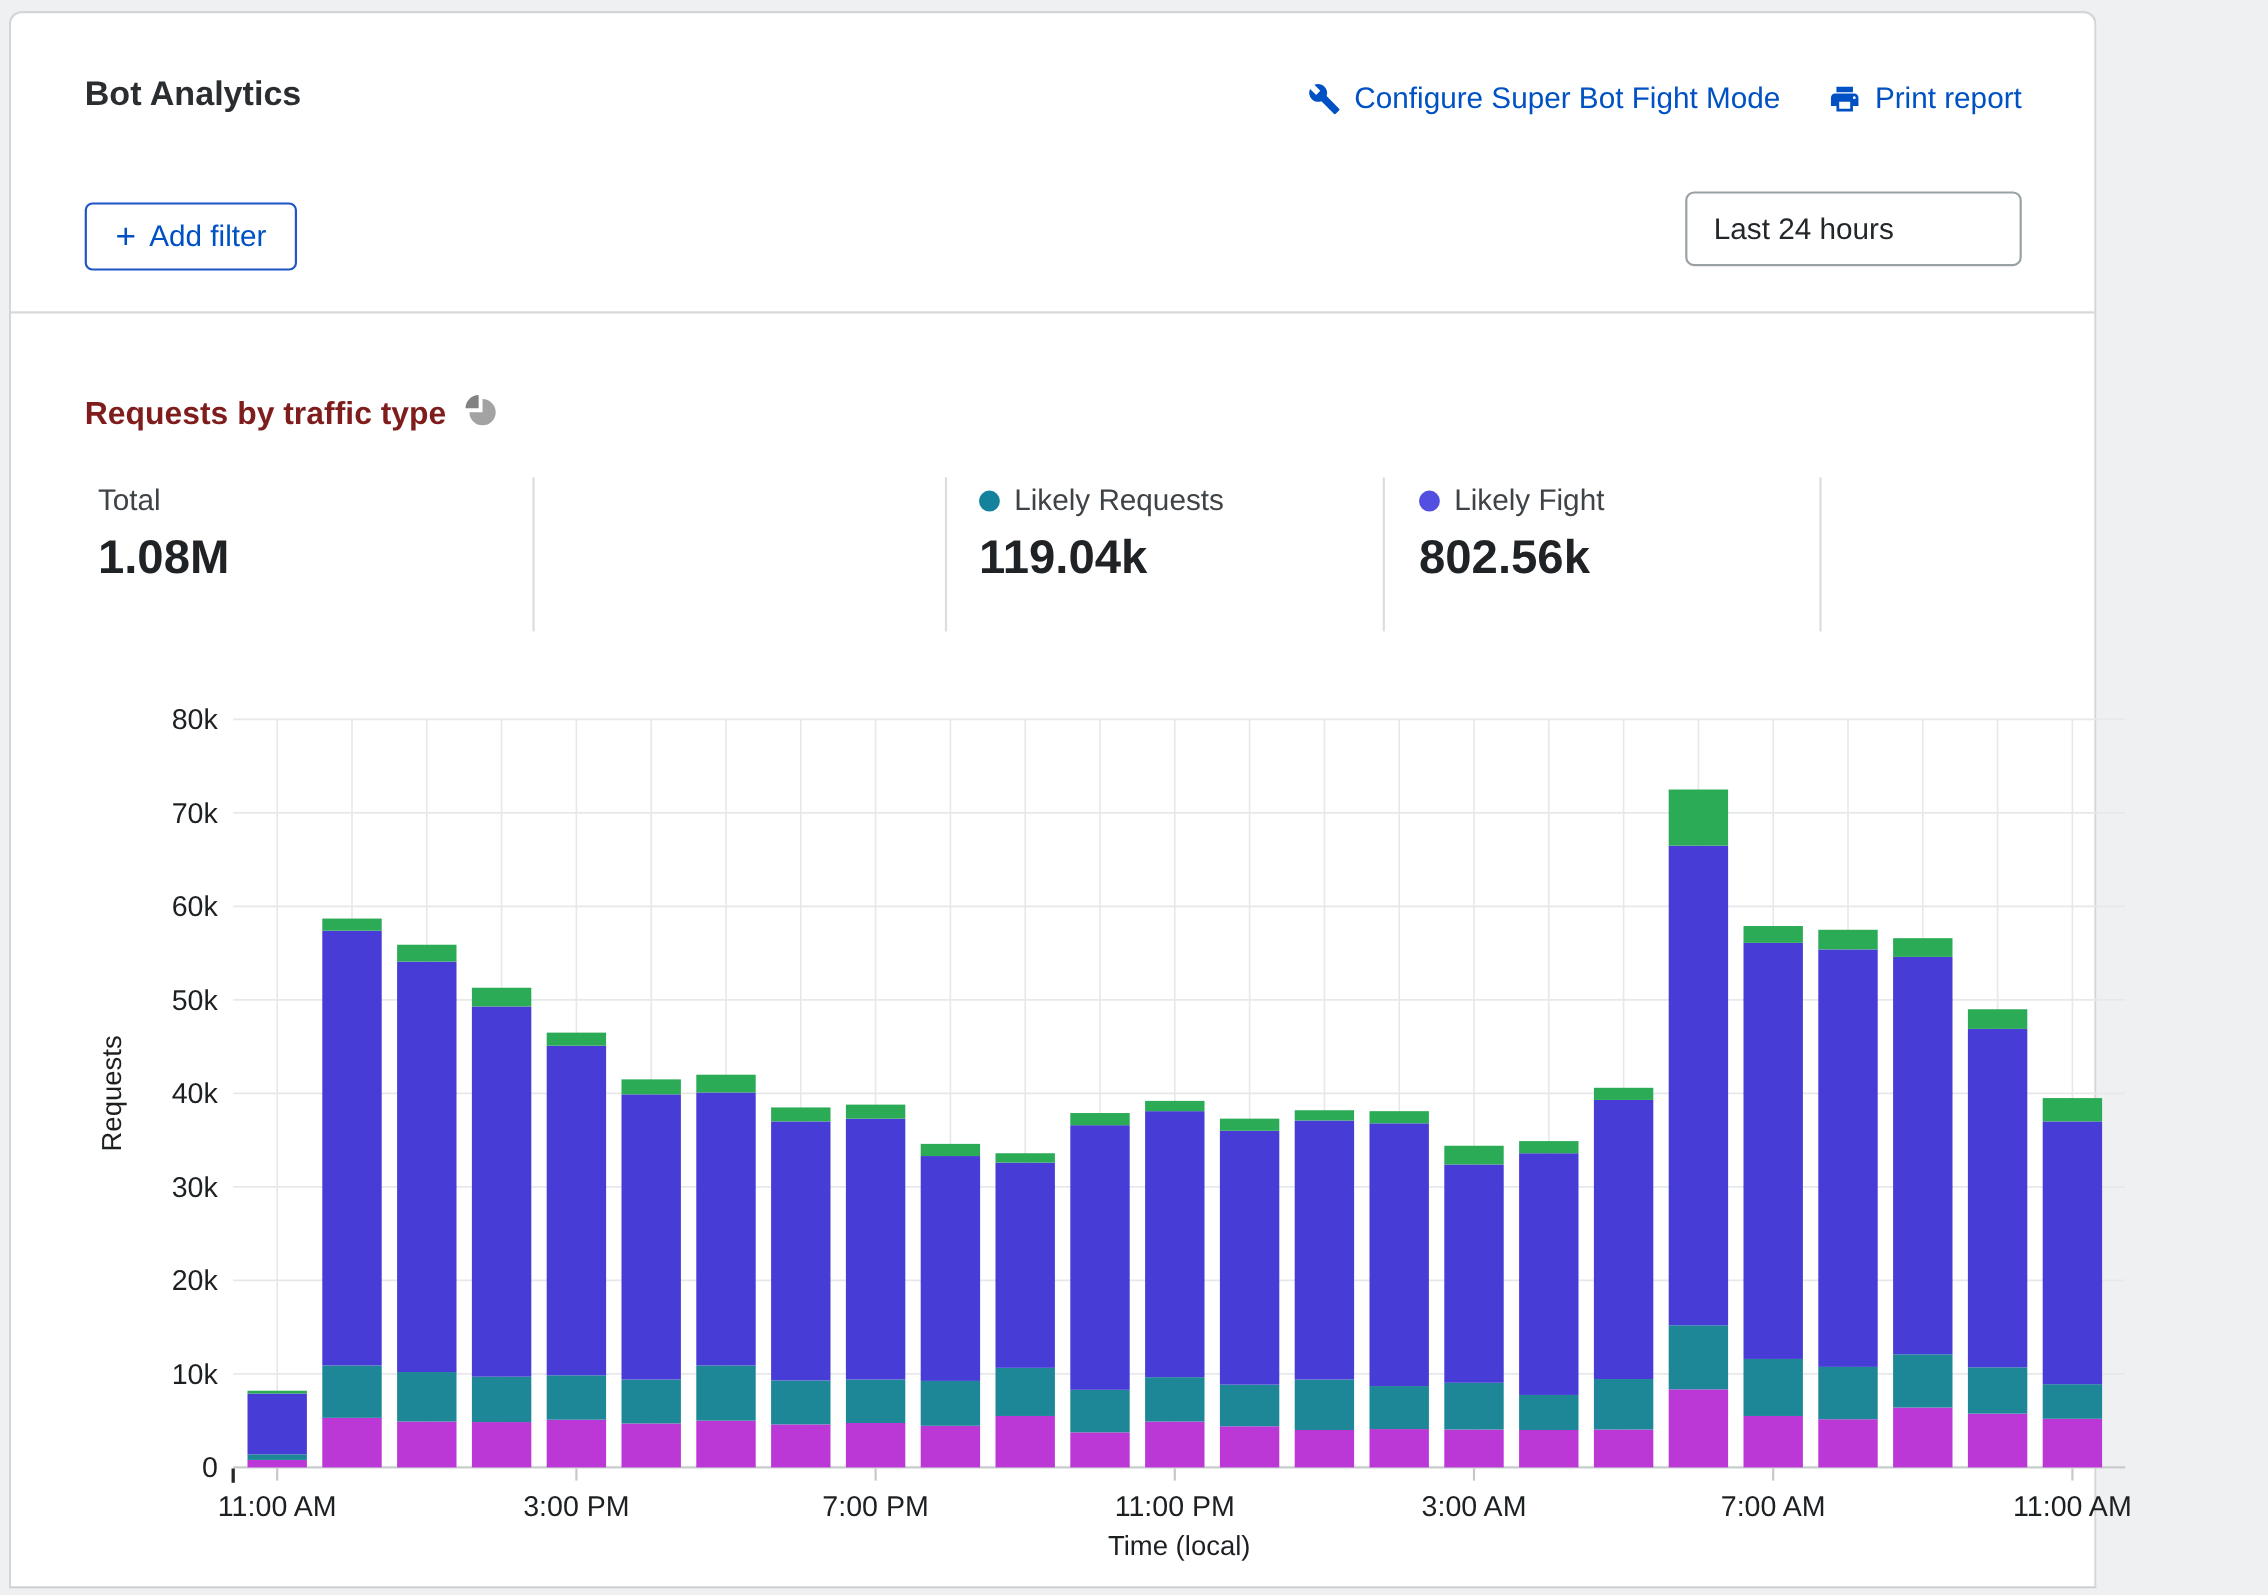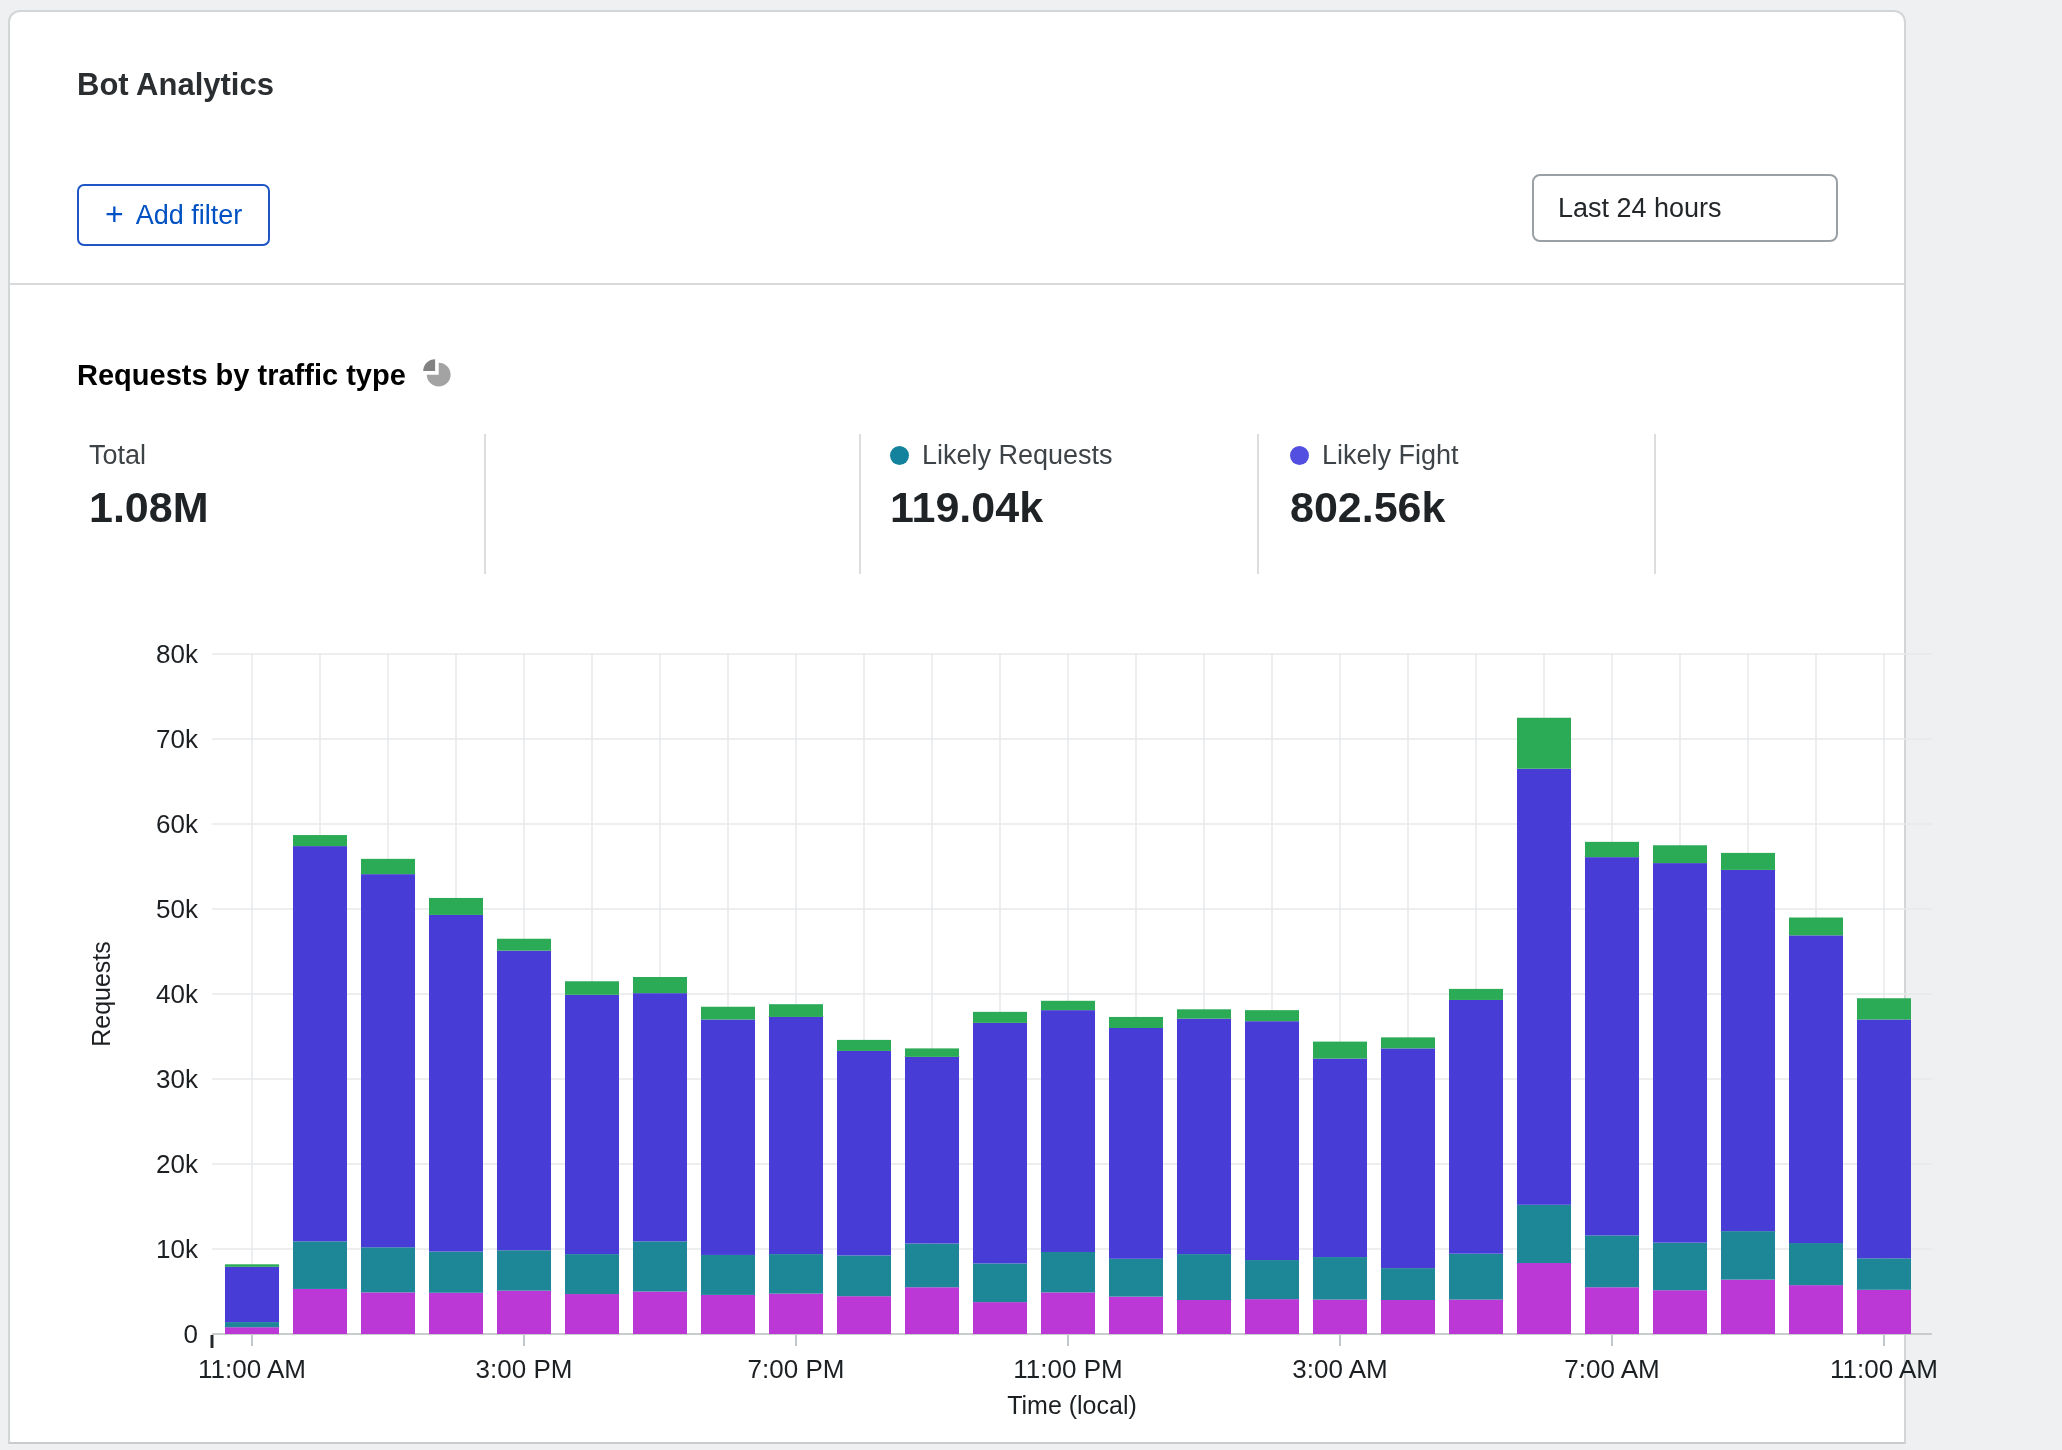"Configure Super Bot Fight Mode" div.header-links { html: none -> <div> <a> <span> <svg> <path></path> </svg> </span> <span>Configure Super Bot Fight Mode</span> </a> <a> <span> <svg> <path></path> </svg> </span> <span>Print report</span> </a> </div> }
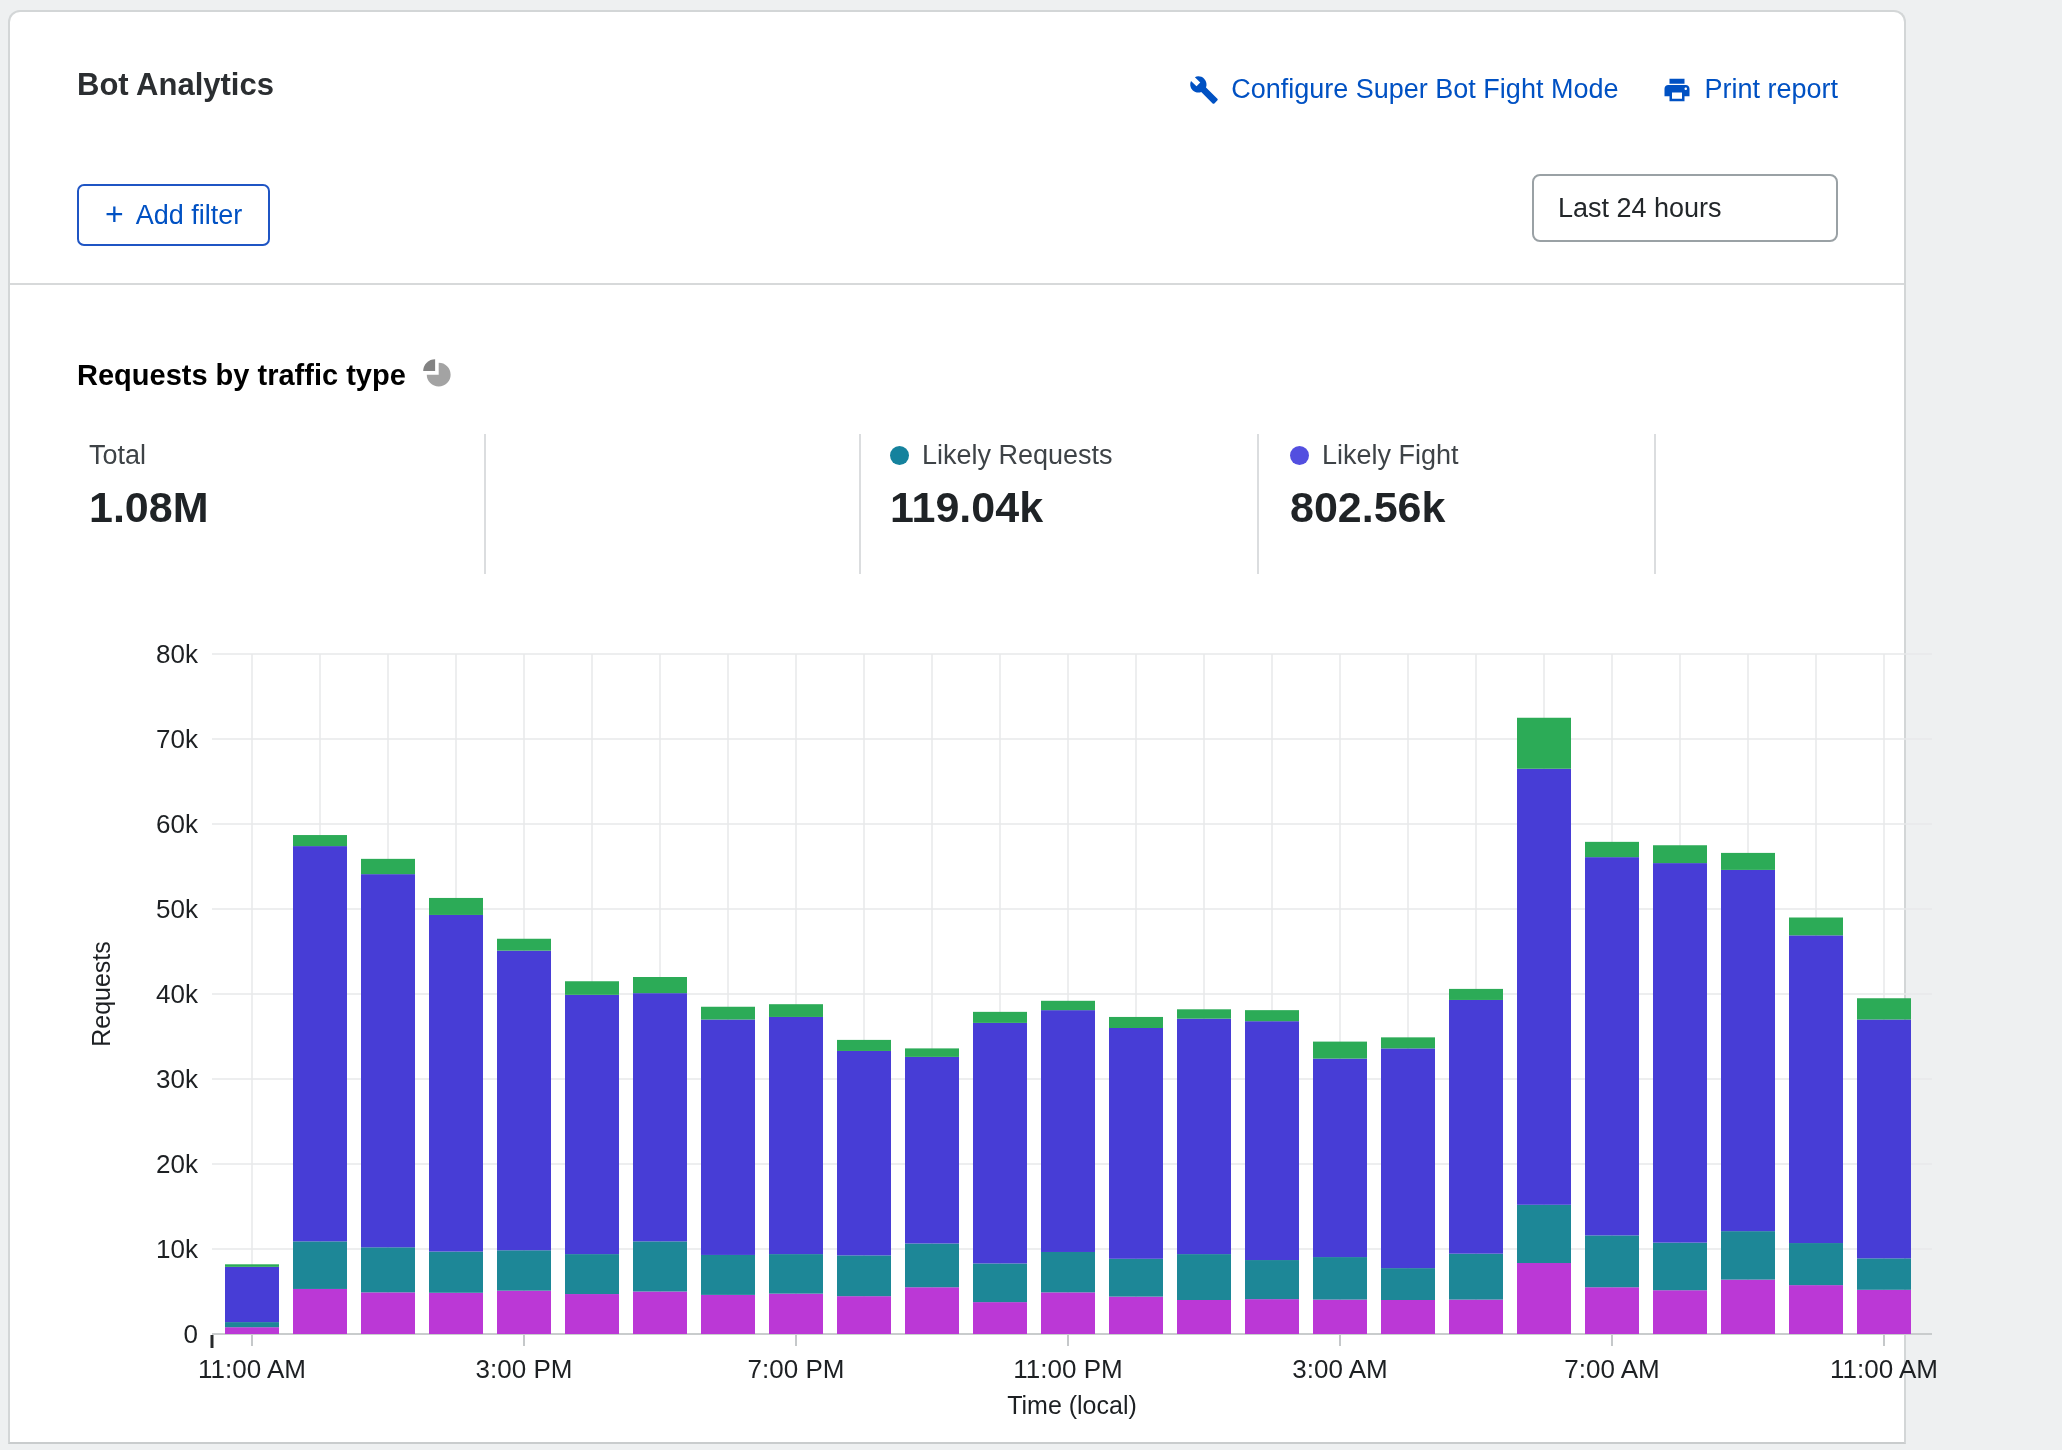"Requests by traffic type" .section-title { color: #000000 -> #7f1d1d }
